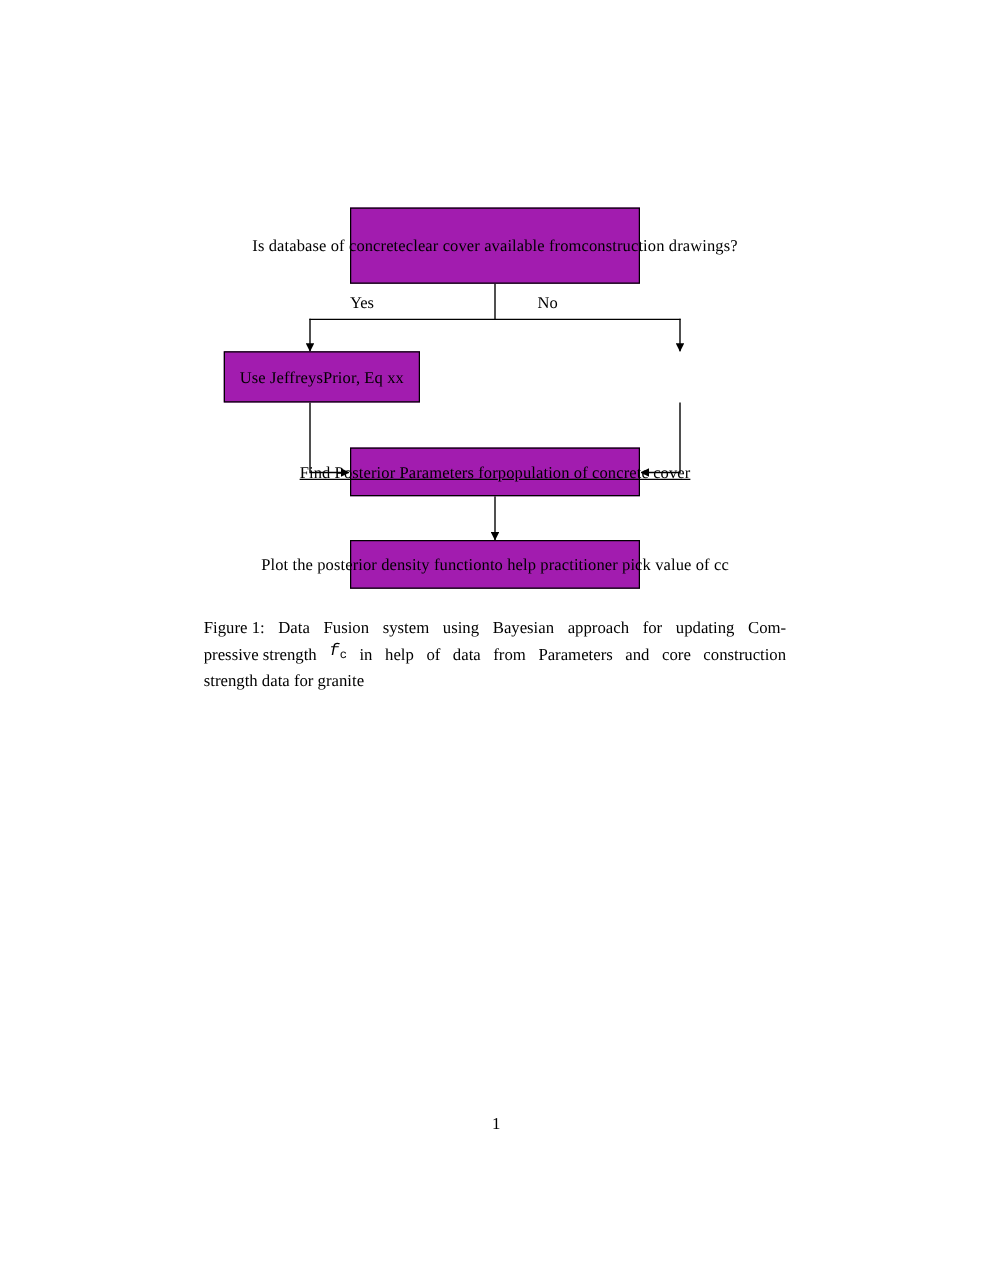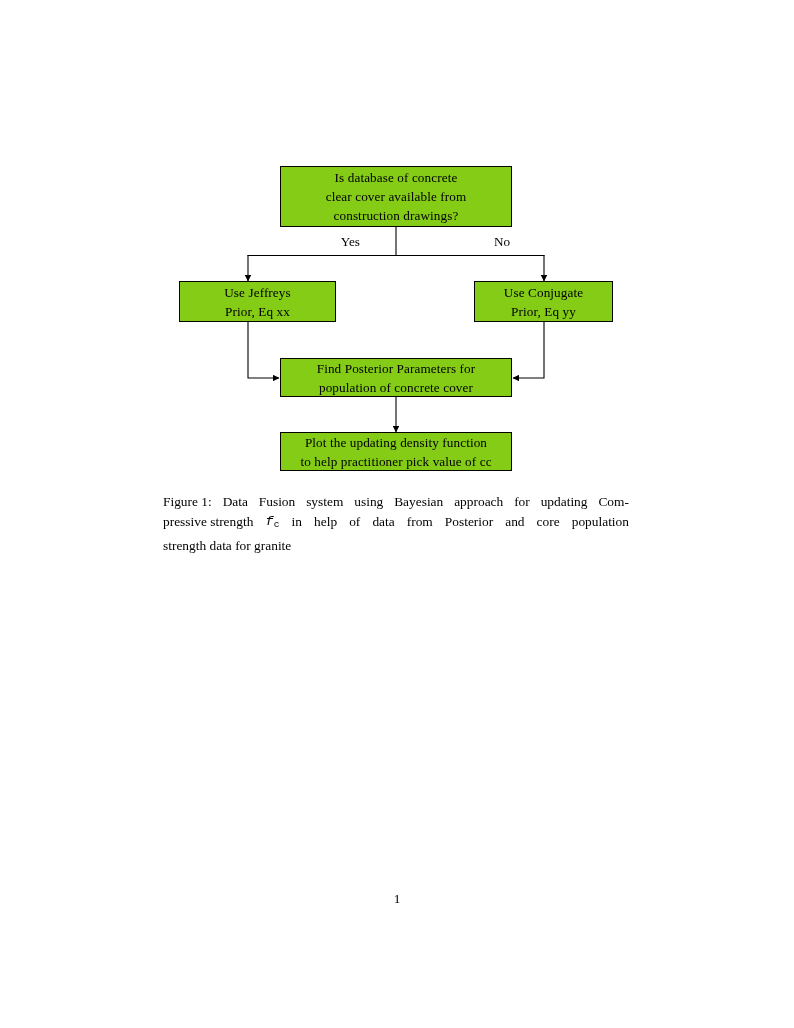"Is database of concrete" .node { background: #84cc16 -> #a21caf; flex-direction: column -> row }
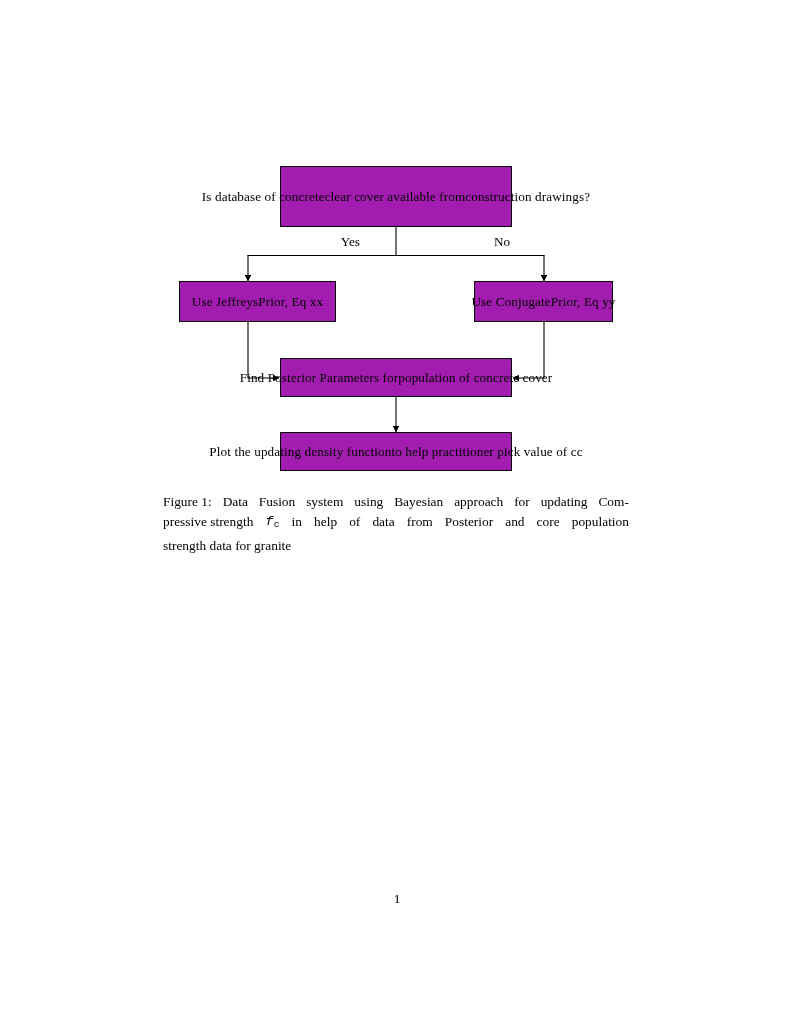"Yes" .edge-label { text-align: right -> left }
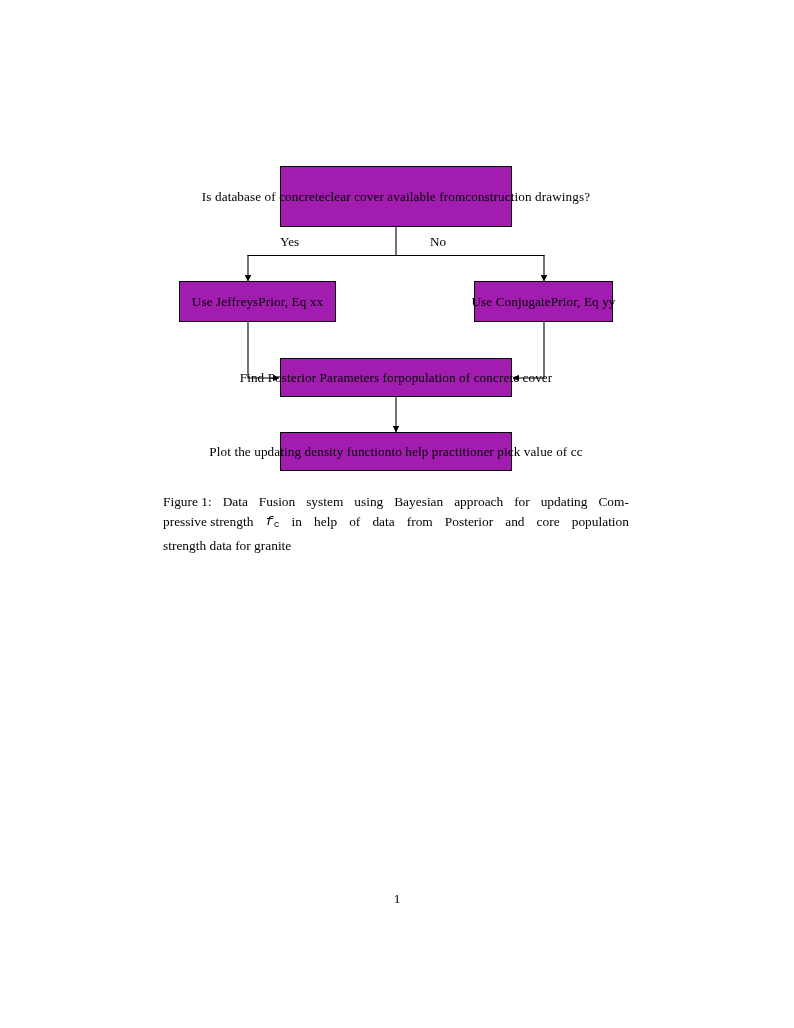"Use Conjugate" div.node { html: <div> <span>Use Conjugate</span> <span>Prior, Eq yy</span> </div> -> none }
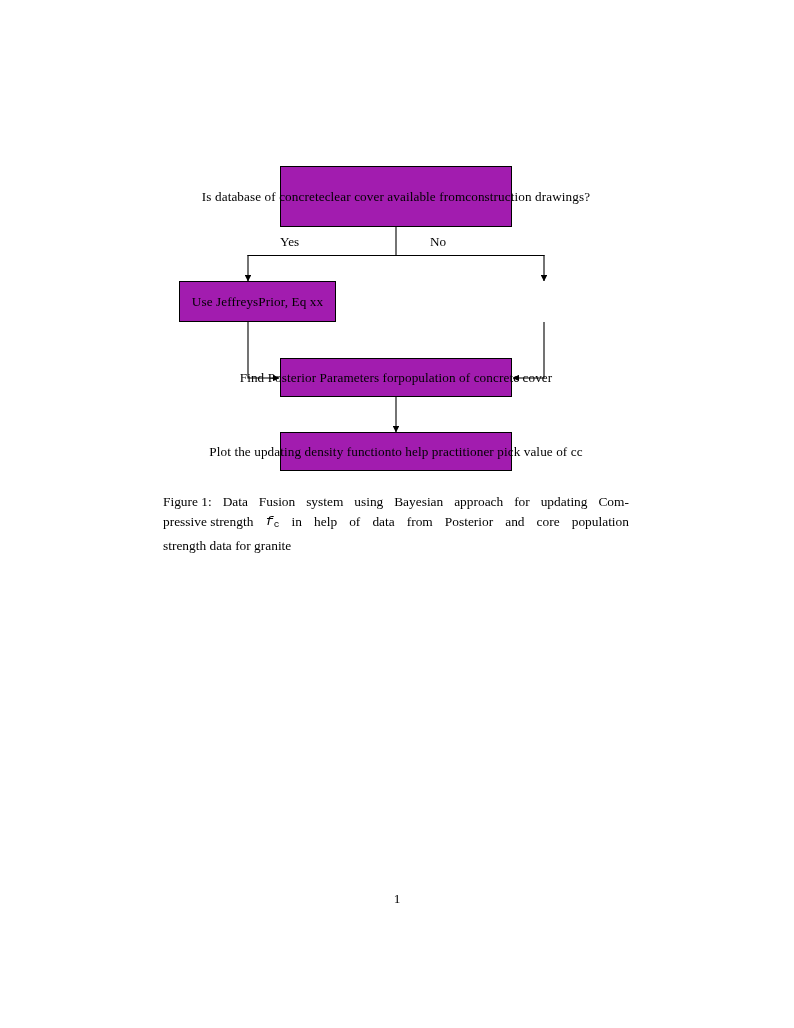"Find Posterior Parameters for" #node-posterior { text-decoration: none -> underline }
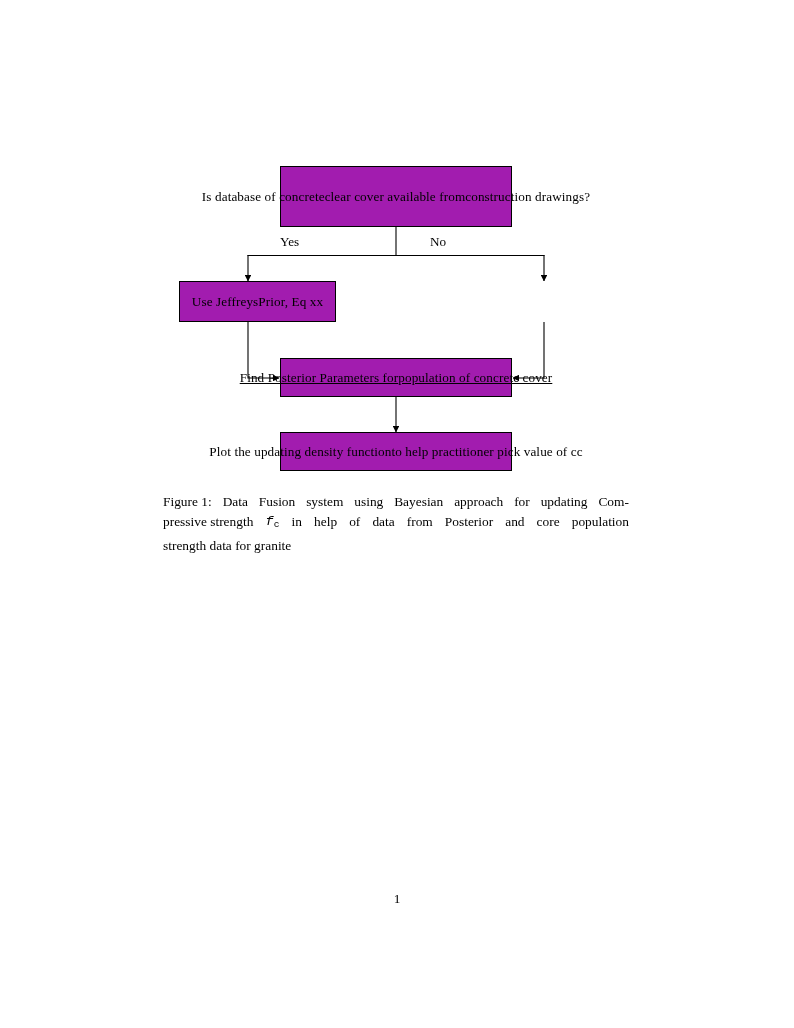"Plot the updating density function" span.ln { text: updating -> posterior }
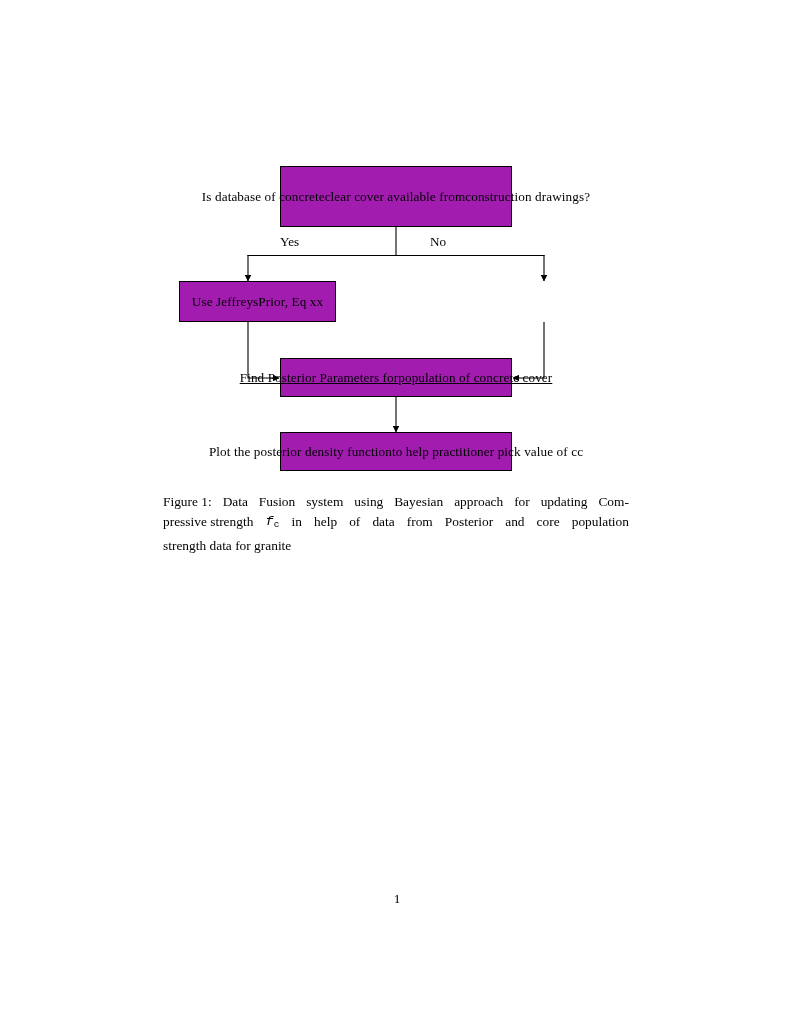"Figure 1:" .caption .cap-line { align-items: none -> flex-end }
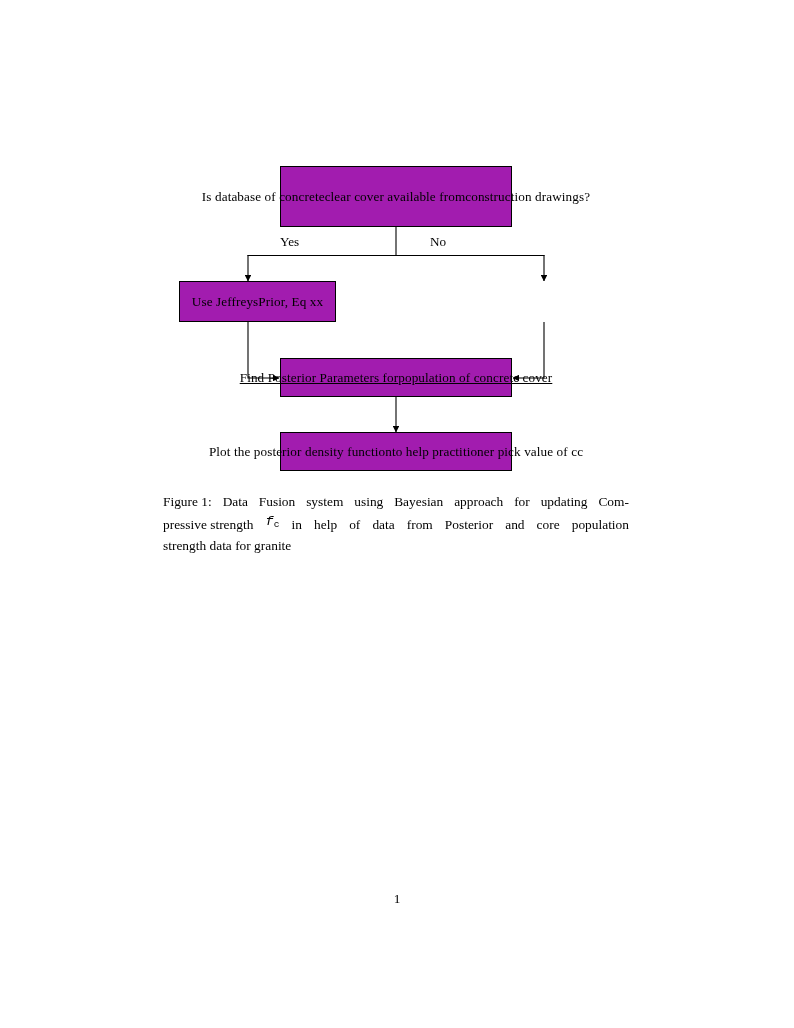"Posterior" span { text: Posterior -> Parameters }
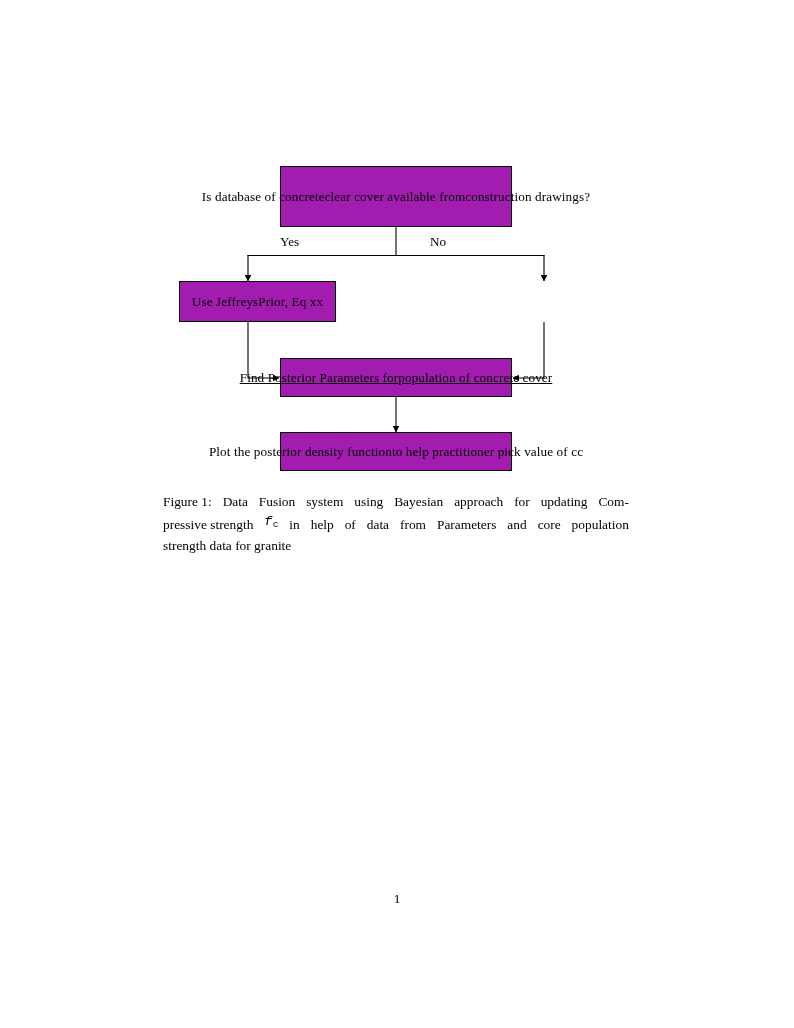"population" span { text: population -> construction }
